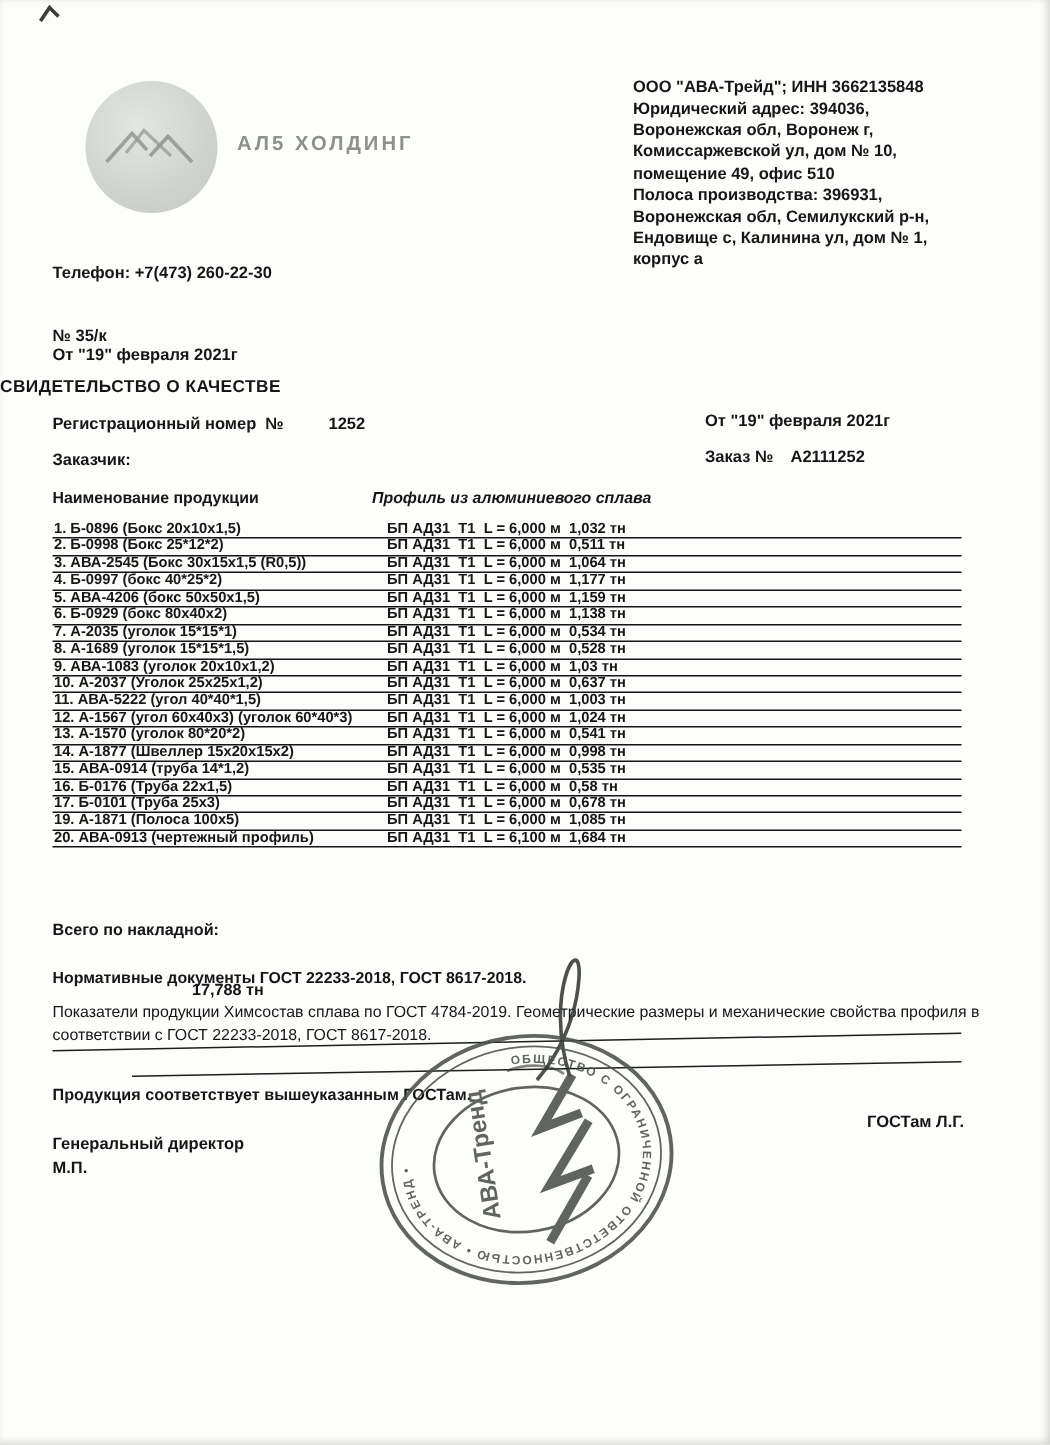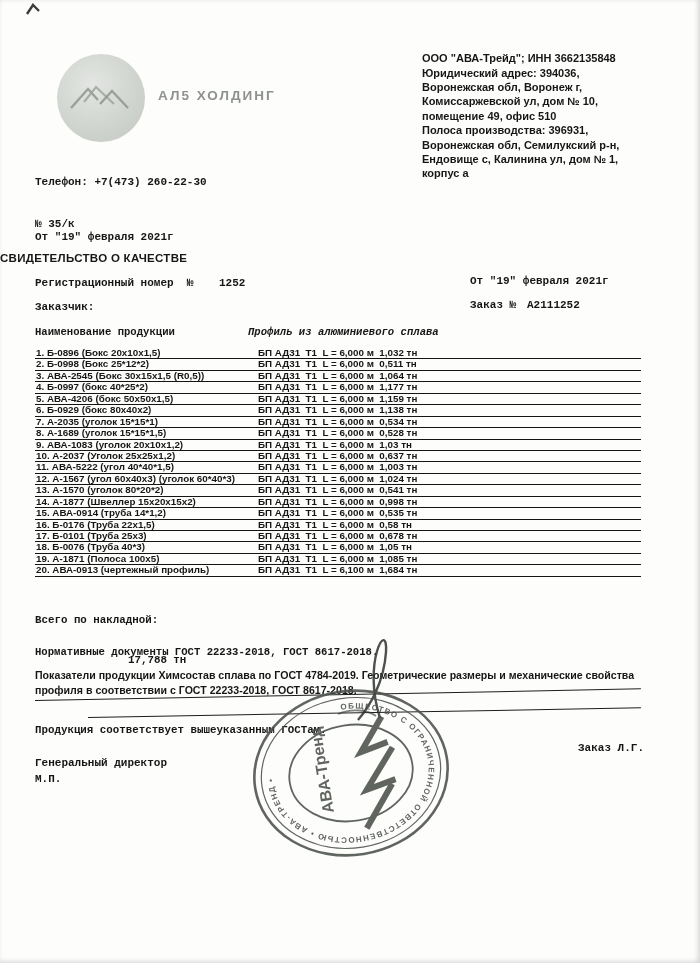"Телефон: +7(473) 260-22-30" .b { font-family: Liberation Mono, monospace -> none }
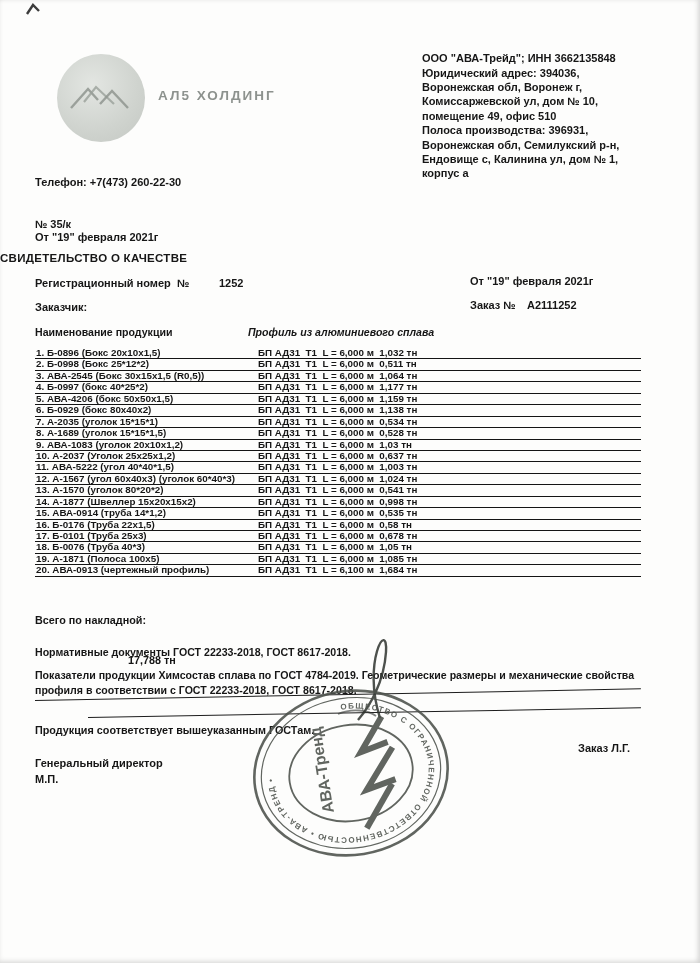"18. Б-0076 (Труба 40*3)" div.trow { html: <div> <span>18. Б-0076 (Труба 40*3)</span> <span>БП АД31 Т1 L = 6,000 м 1,05 тн</span> </div> -> none }
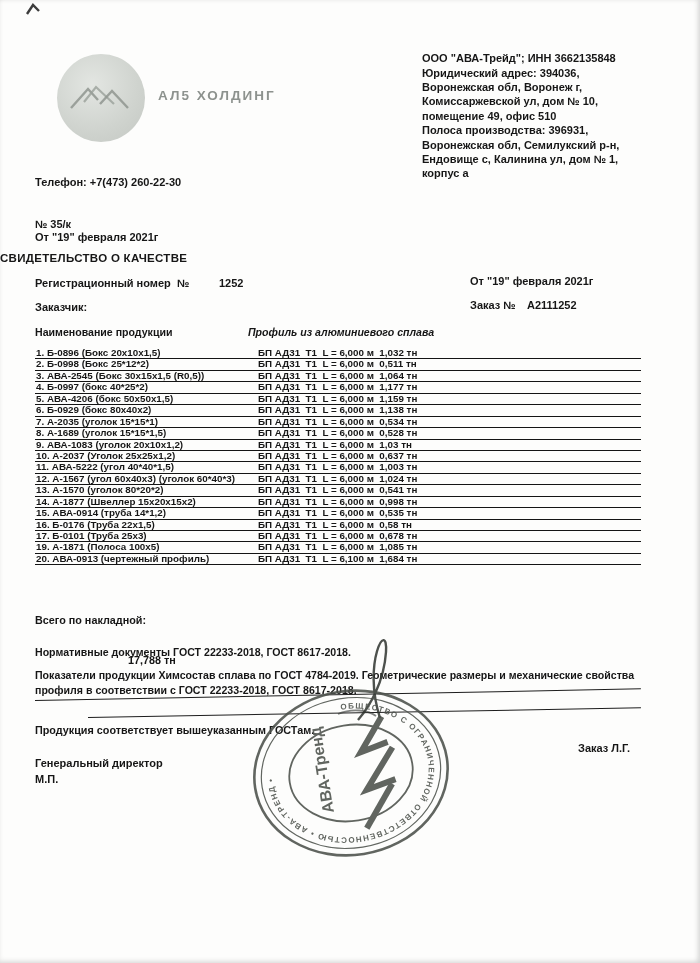"Показатели продукции Химсостав сплава по" .wraptext { font-weight: bold -> normal }
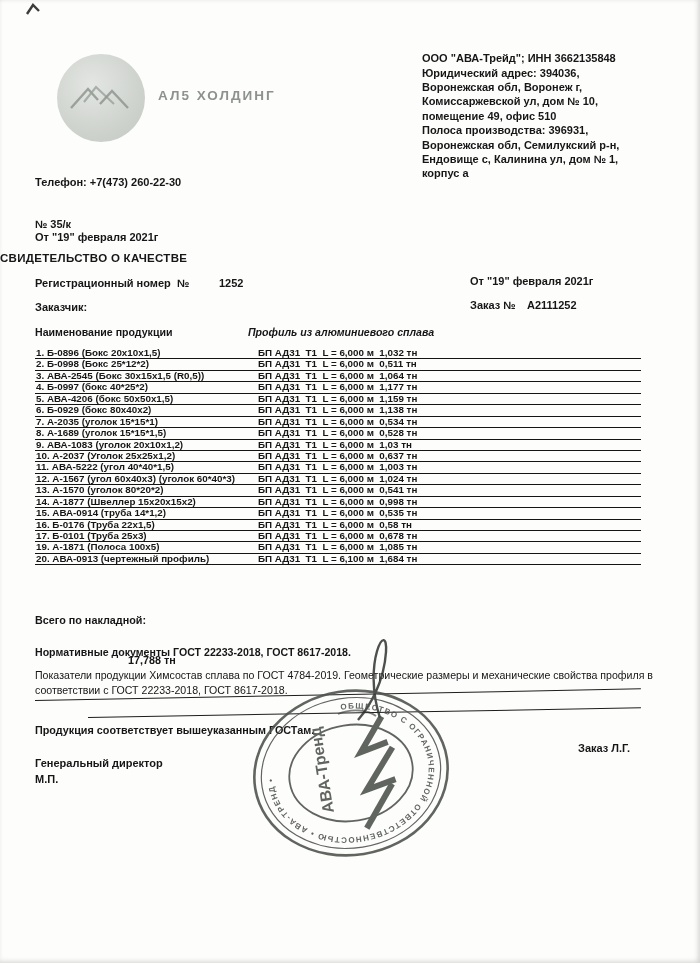"Заказ Л.Г." div.abs { text: Заказ -> ГОСТам }
